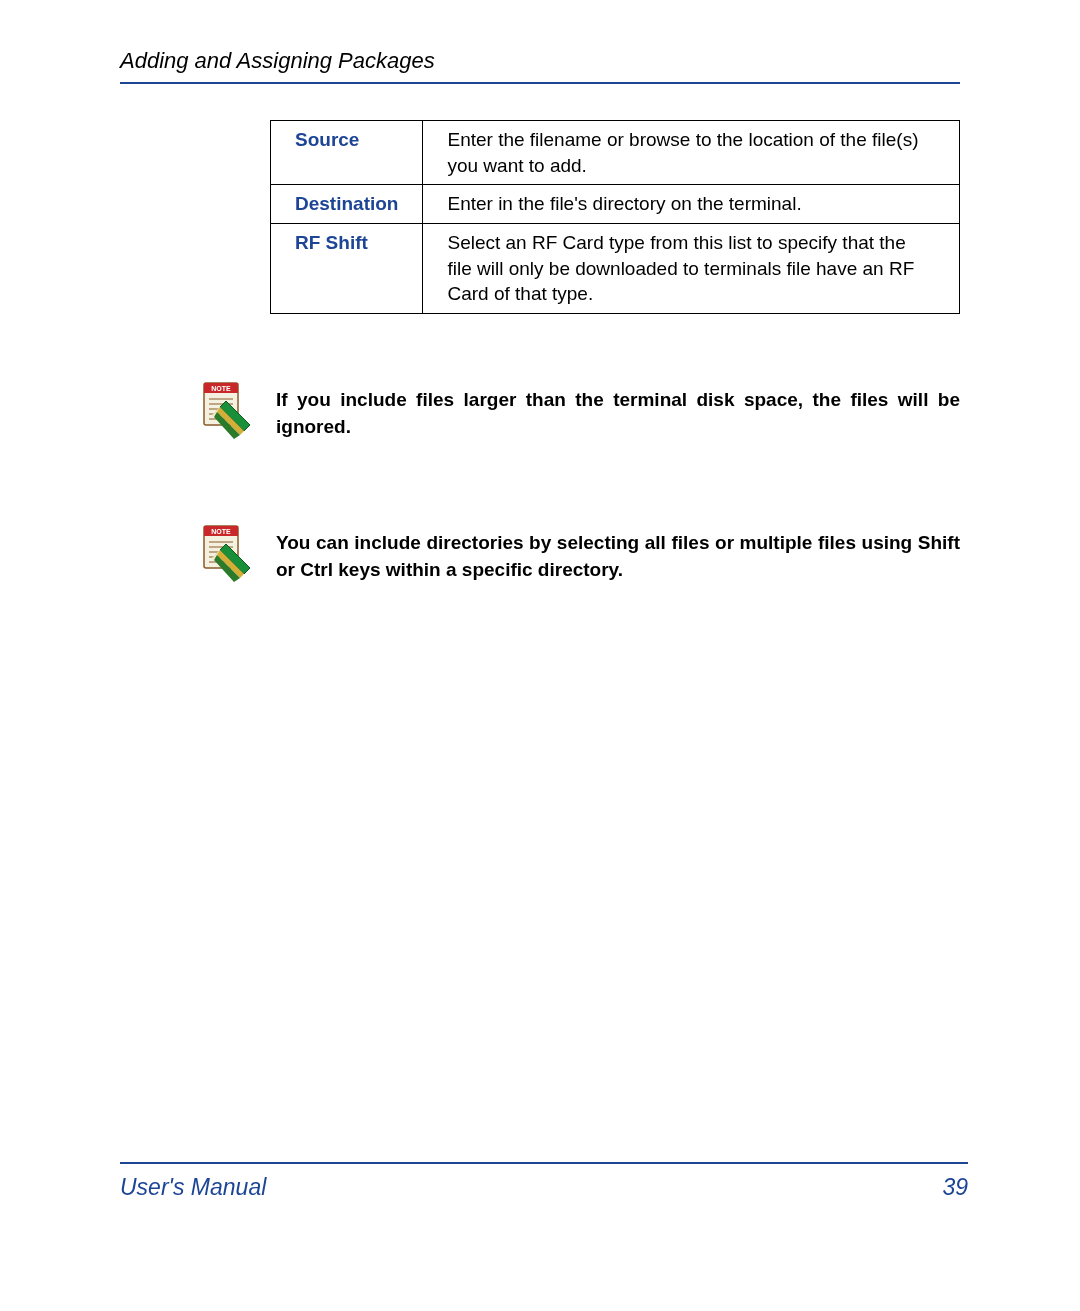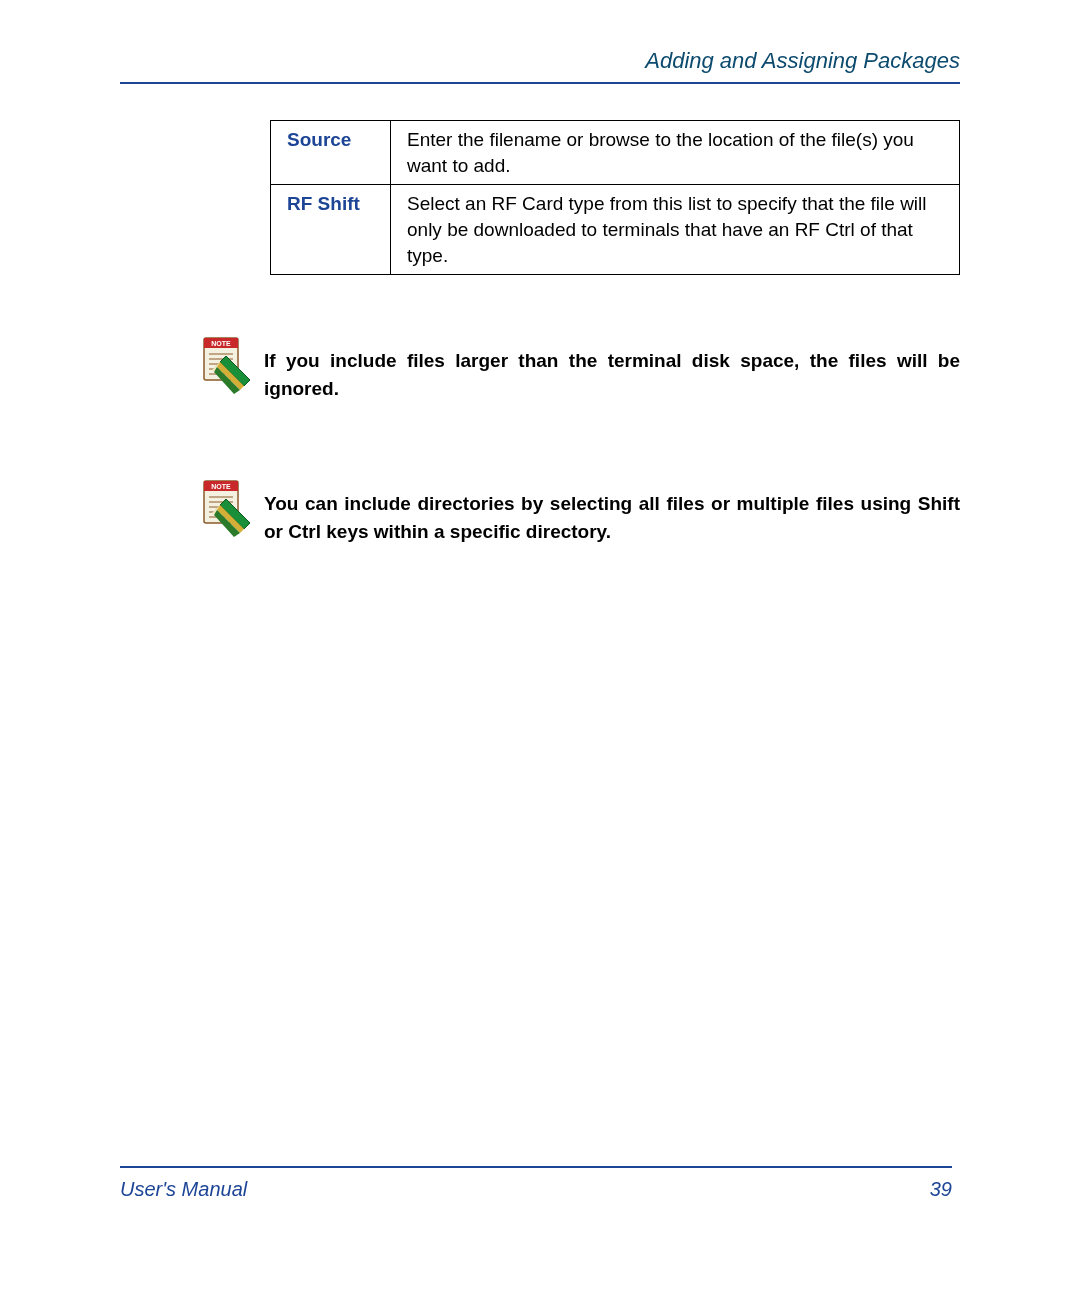"Adding and Assigning Packages" .header { color: #0c4a6e -> #000000; text-align: right -> left }
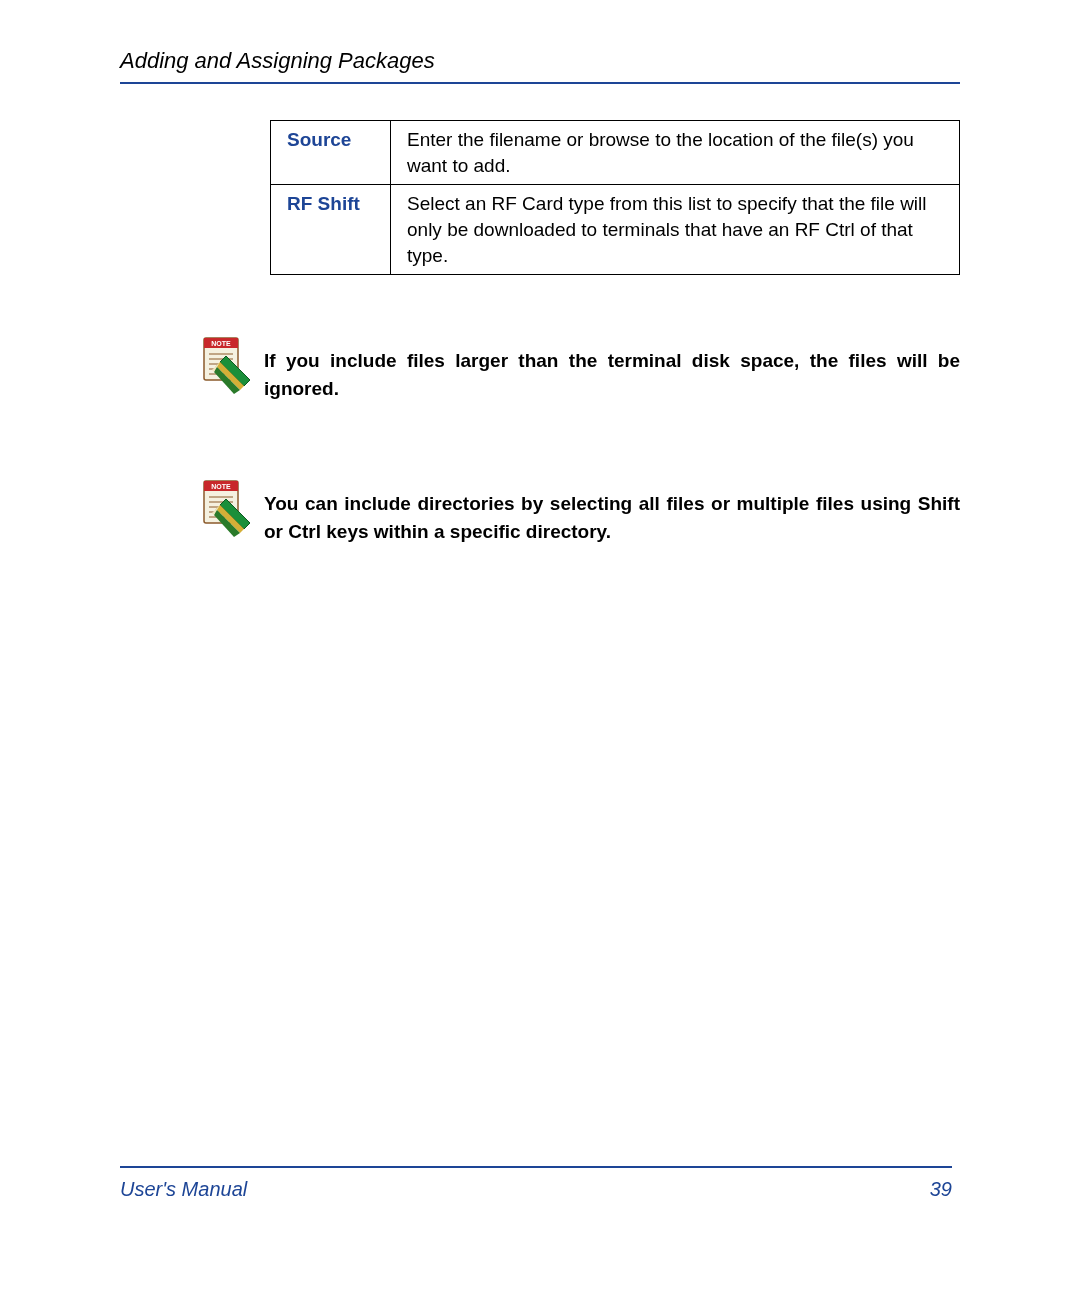"Source" table.def td { padding: 6px 16px -> 6px 24px }
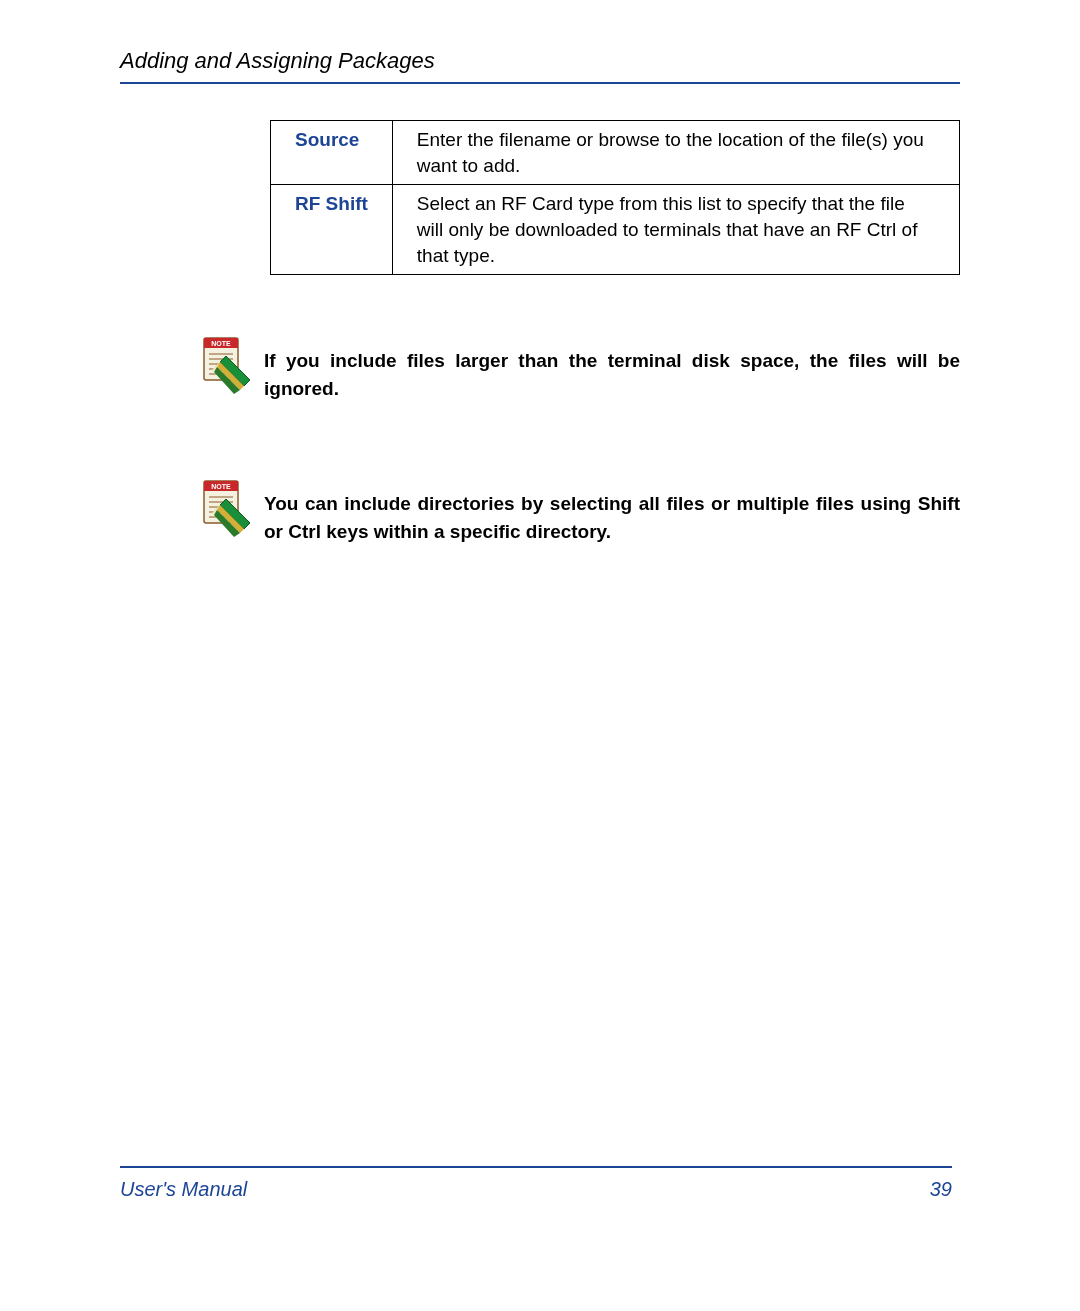"Destination" tr { html: none -> <tr> <td>Destination</td> <td>Enter in the file's directory on the terminal.</td> </tr> }
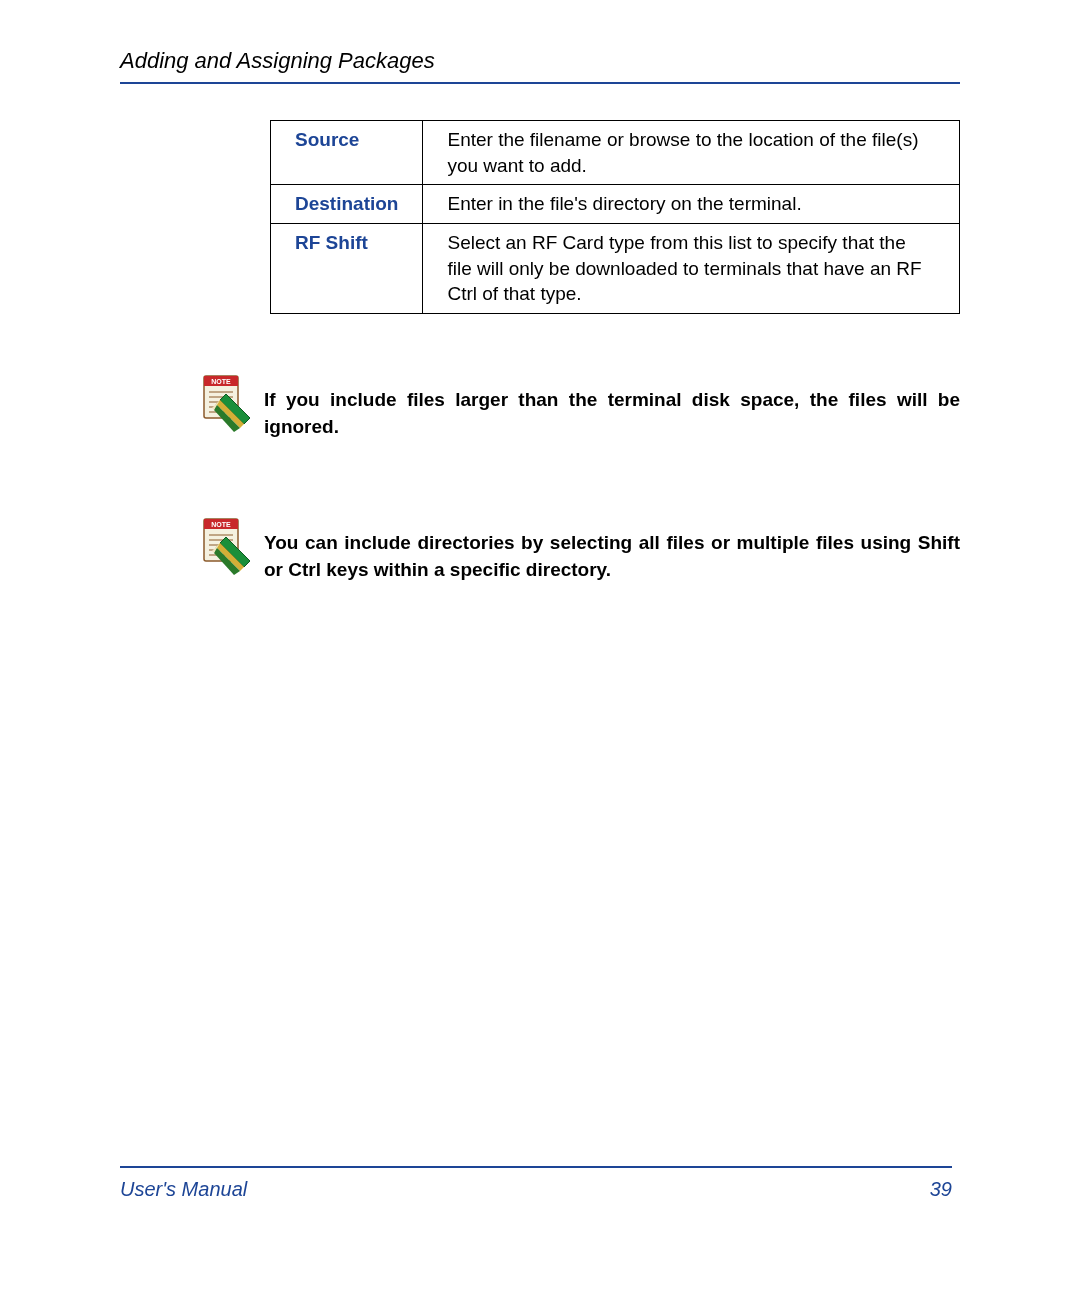"Select an RF Card type" td { text: that have an RF Ctrl -> file have an RF Card }
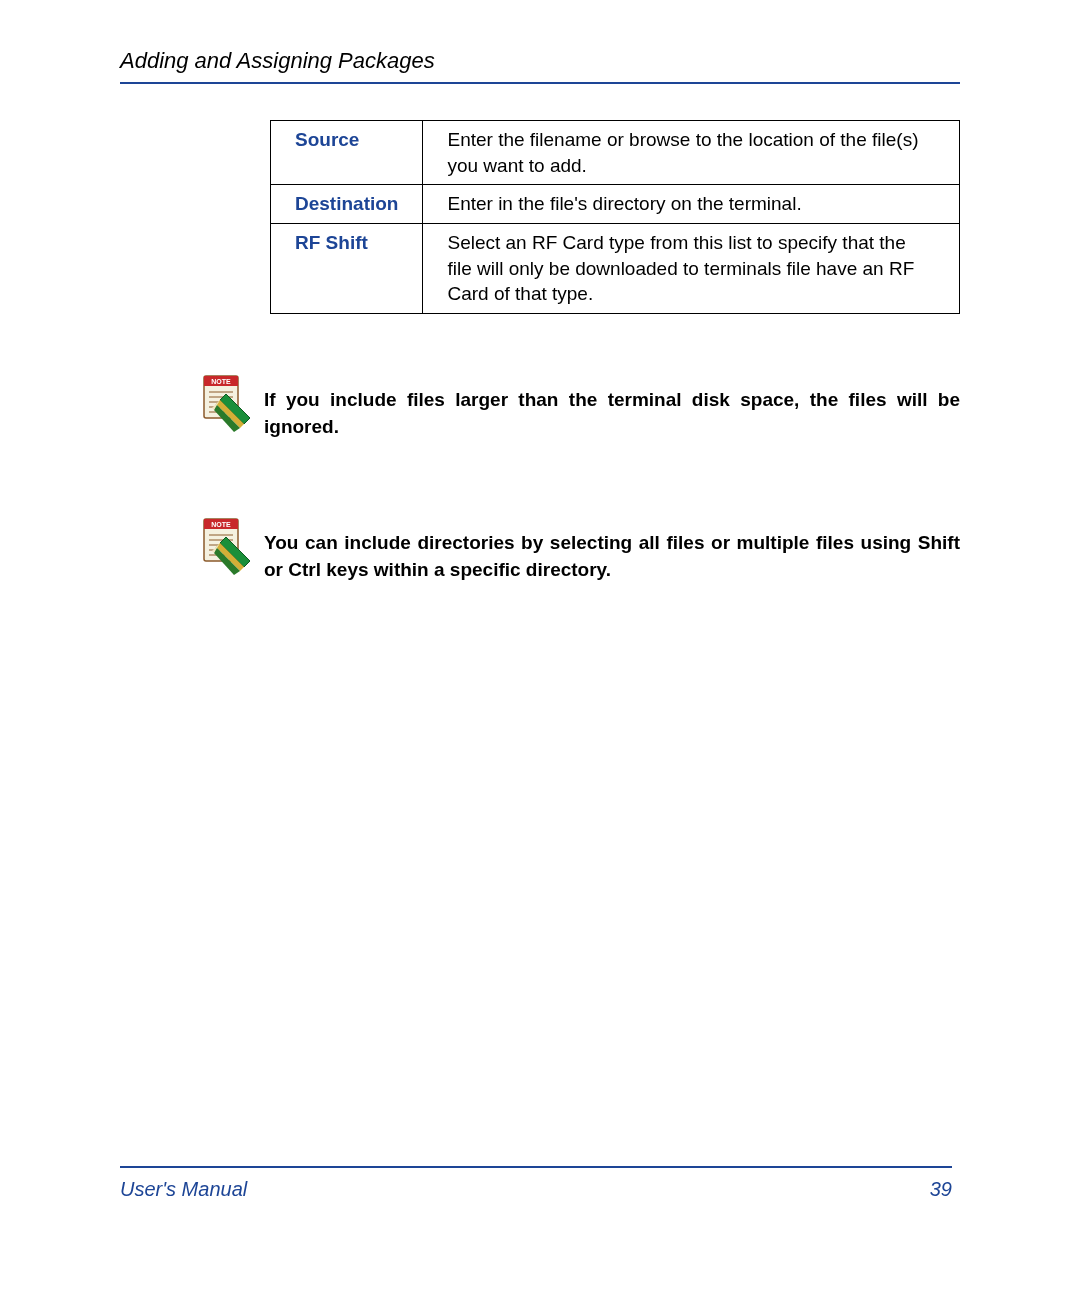"If you include files larger" .note-block { align-items: center -> flex-end; gap: 8px -> 20px }
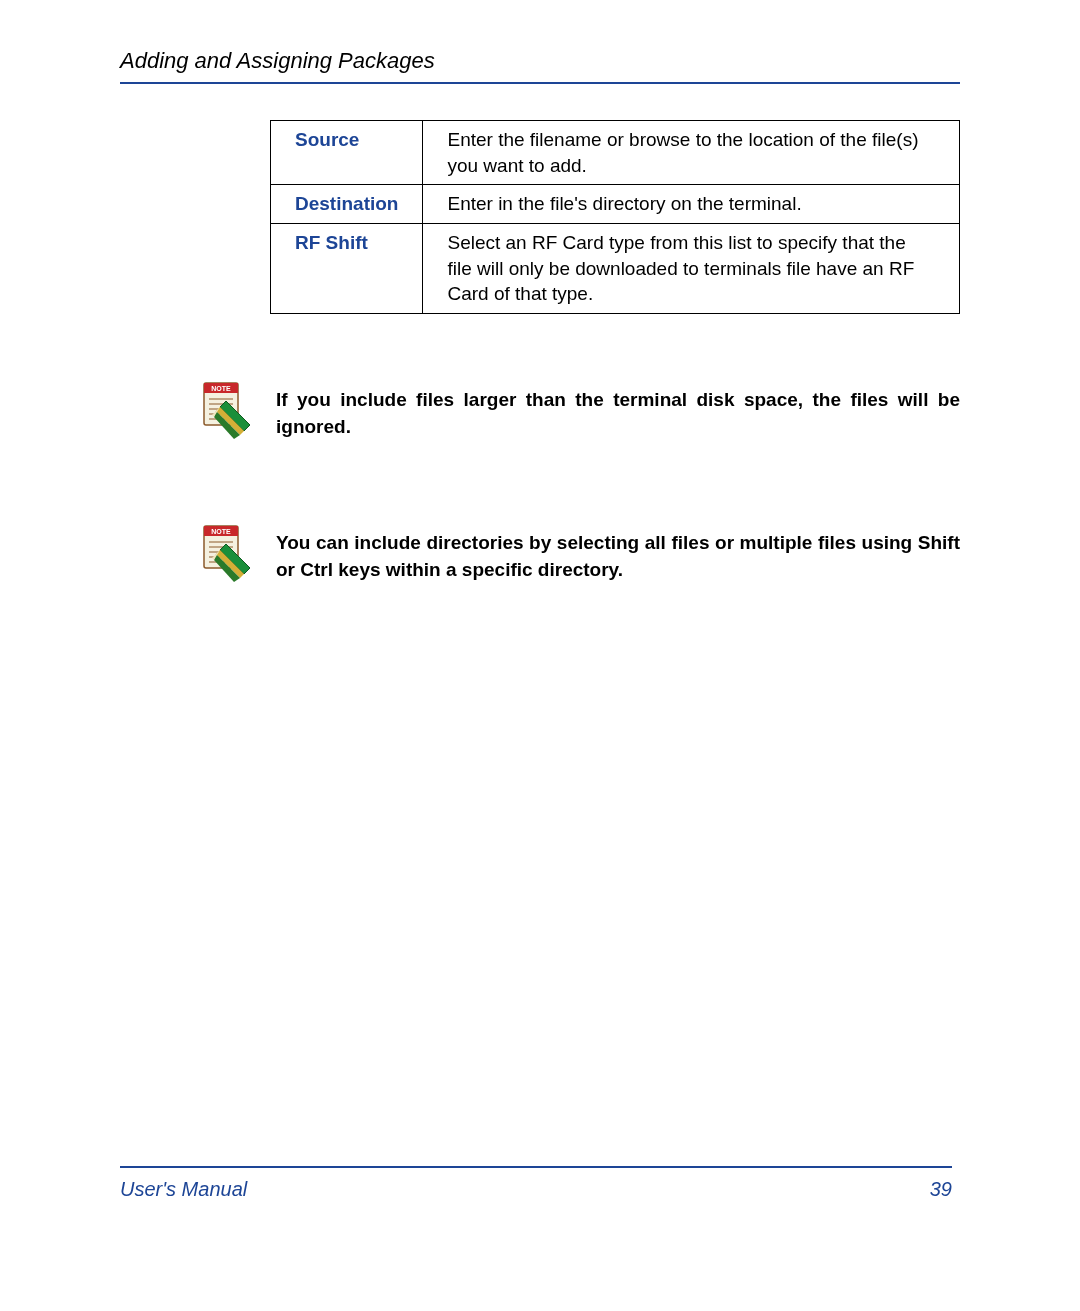"User's Manual" .footer { font-size: 20px -> 23px; right: 128px -> 112px }
